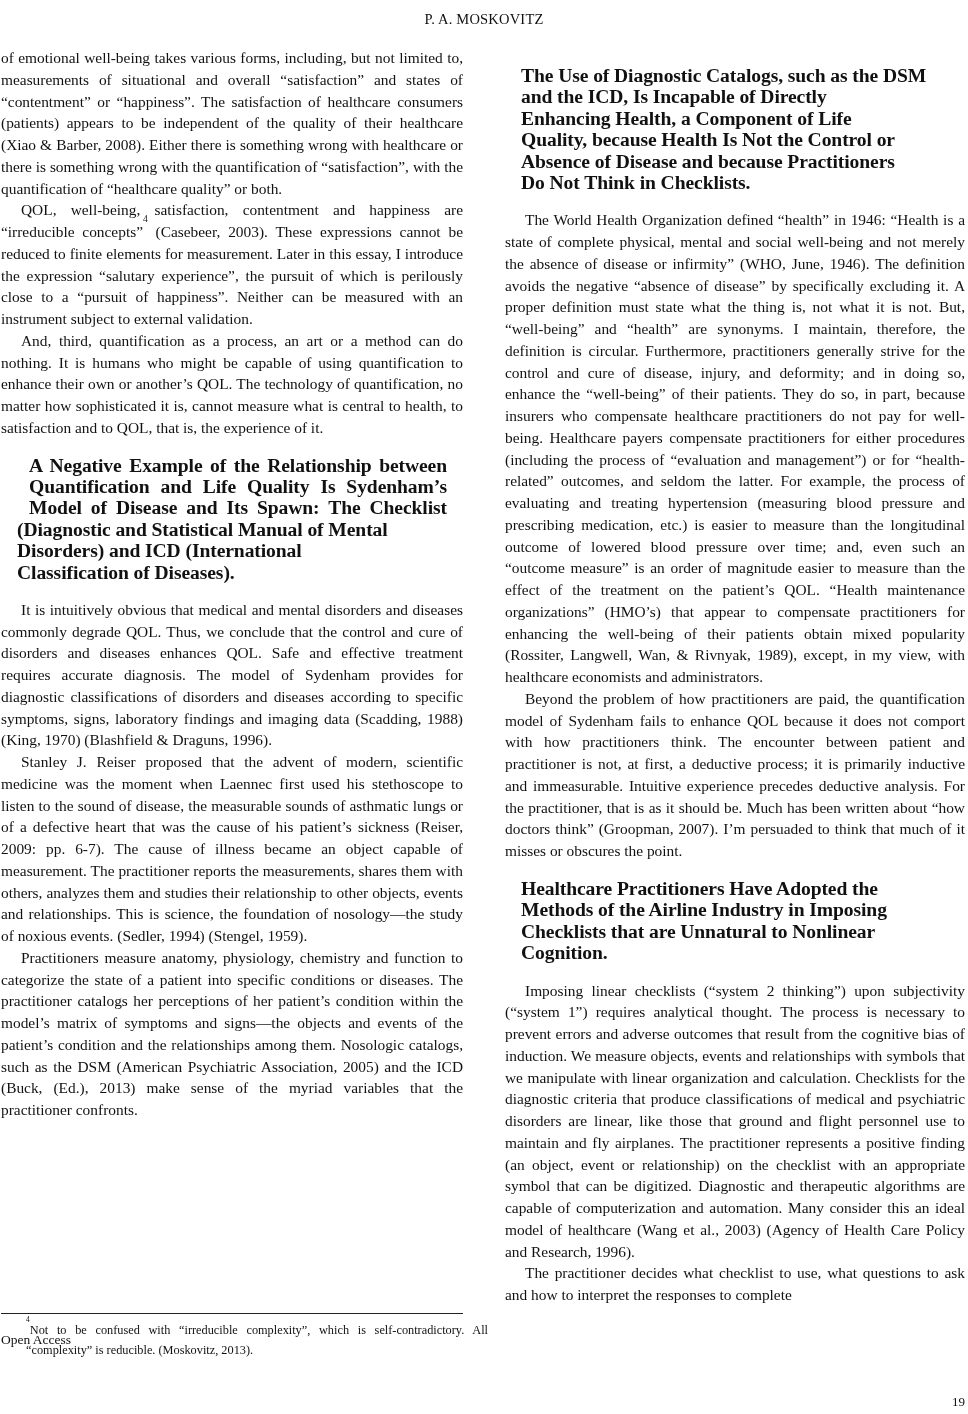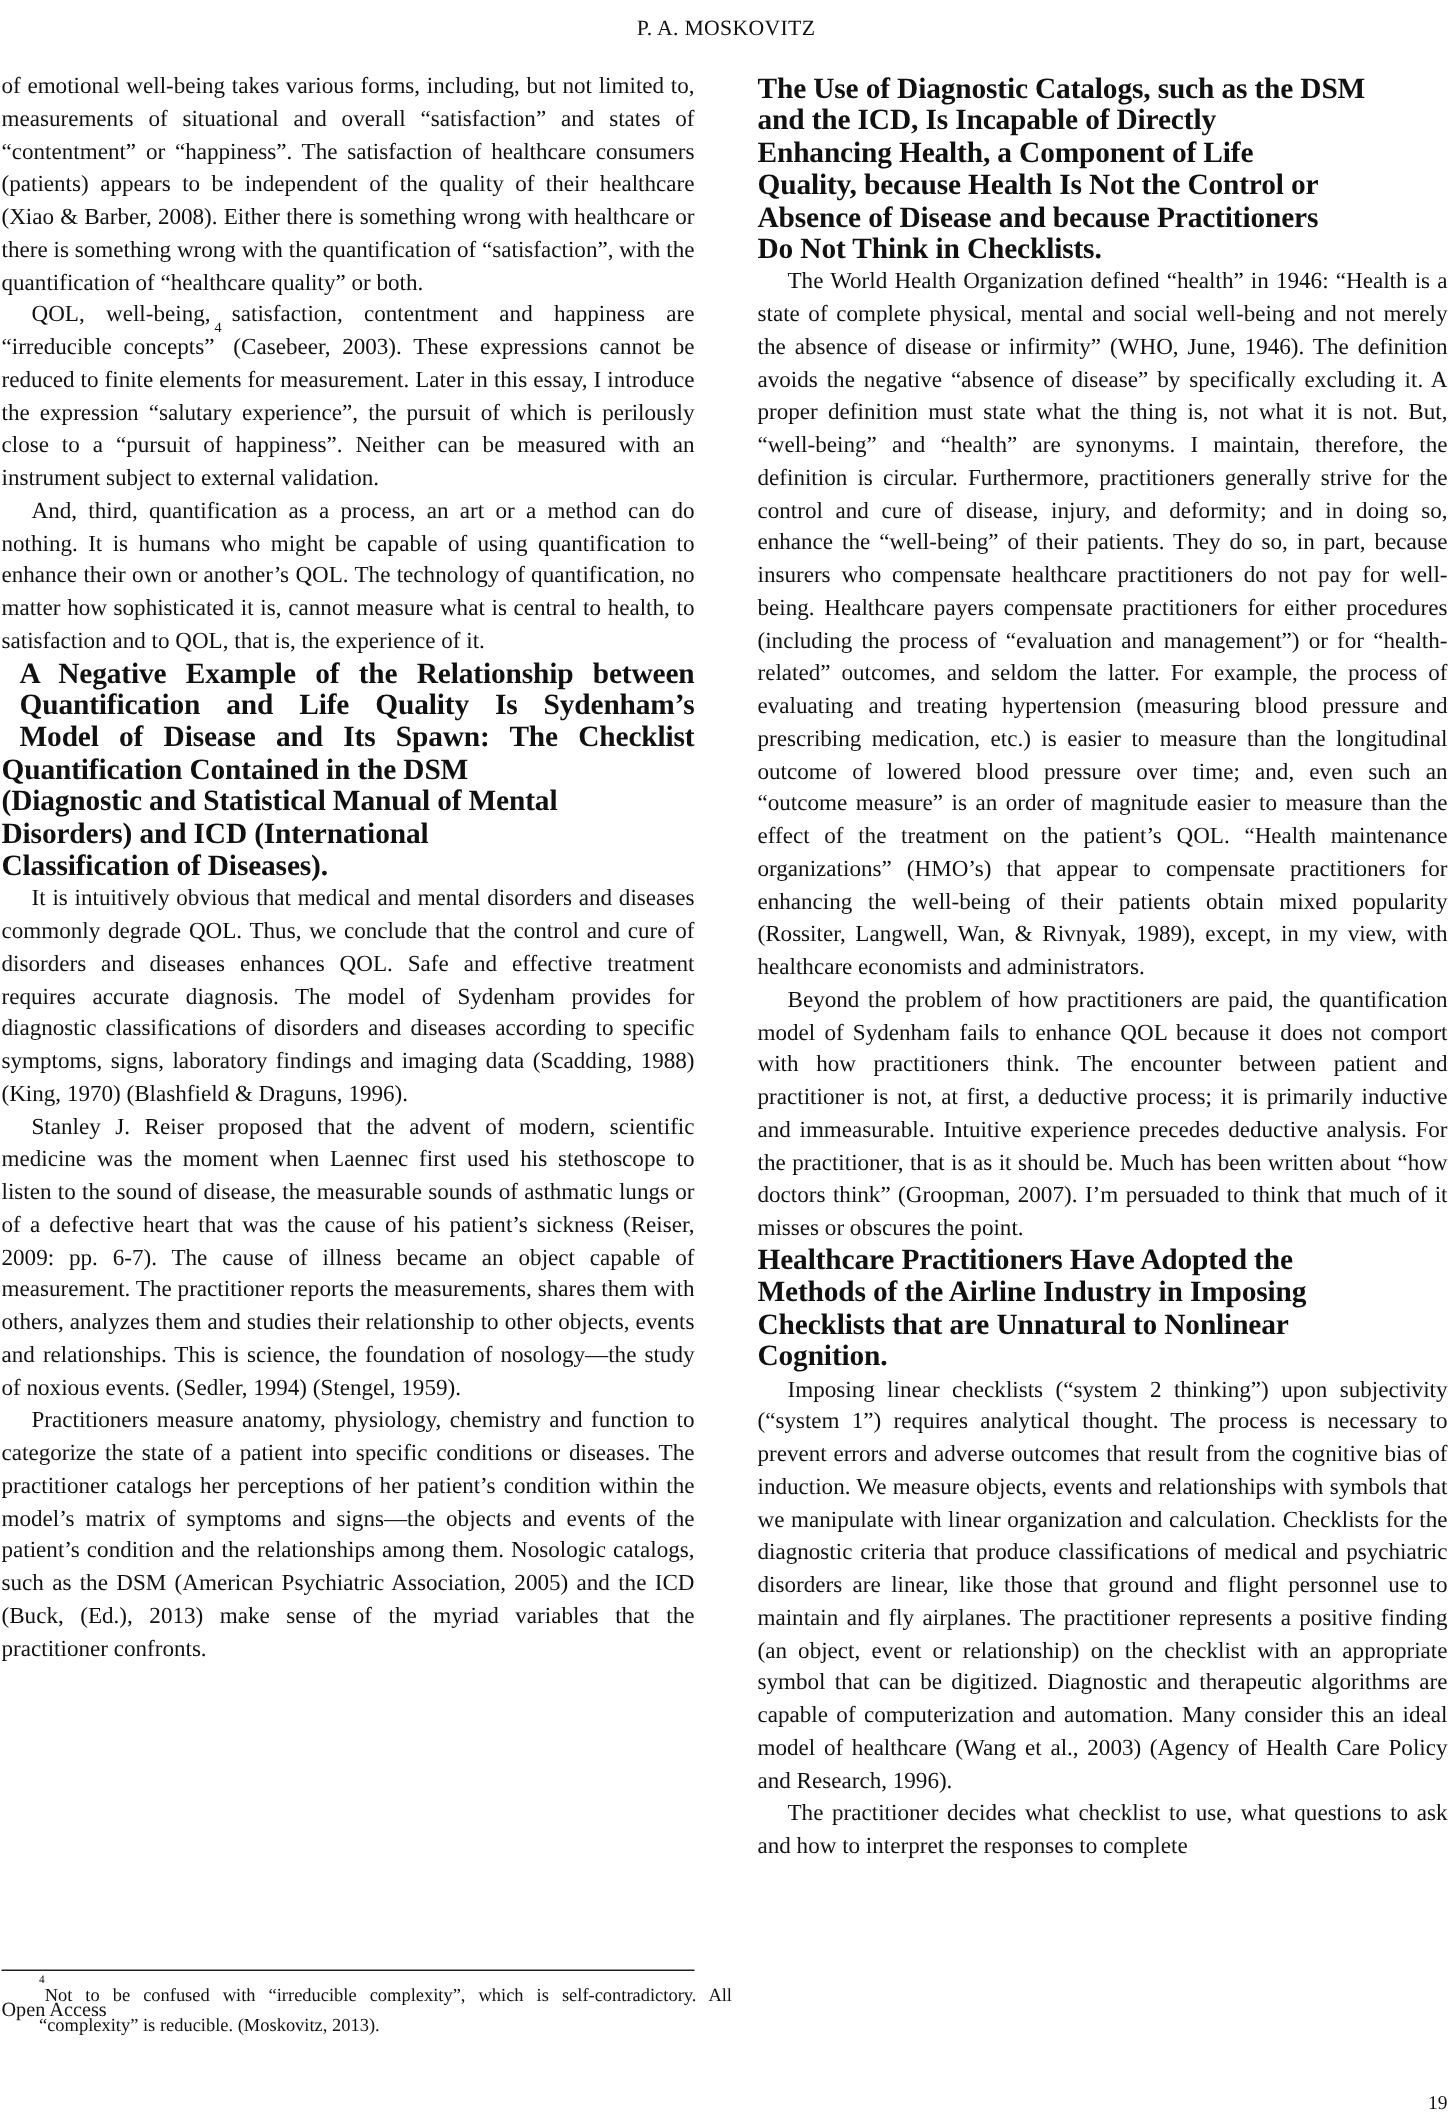"The Use of Diagnostic Catalogs," h2.sec { margin: 0 -> 16px }
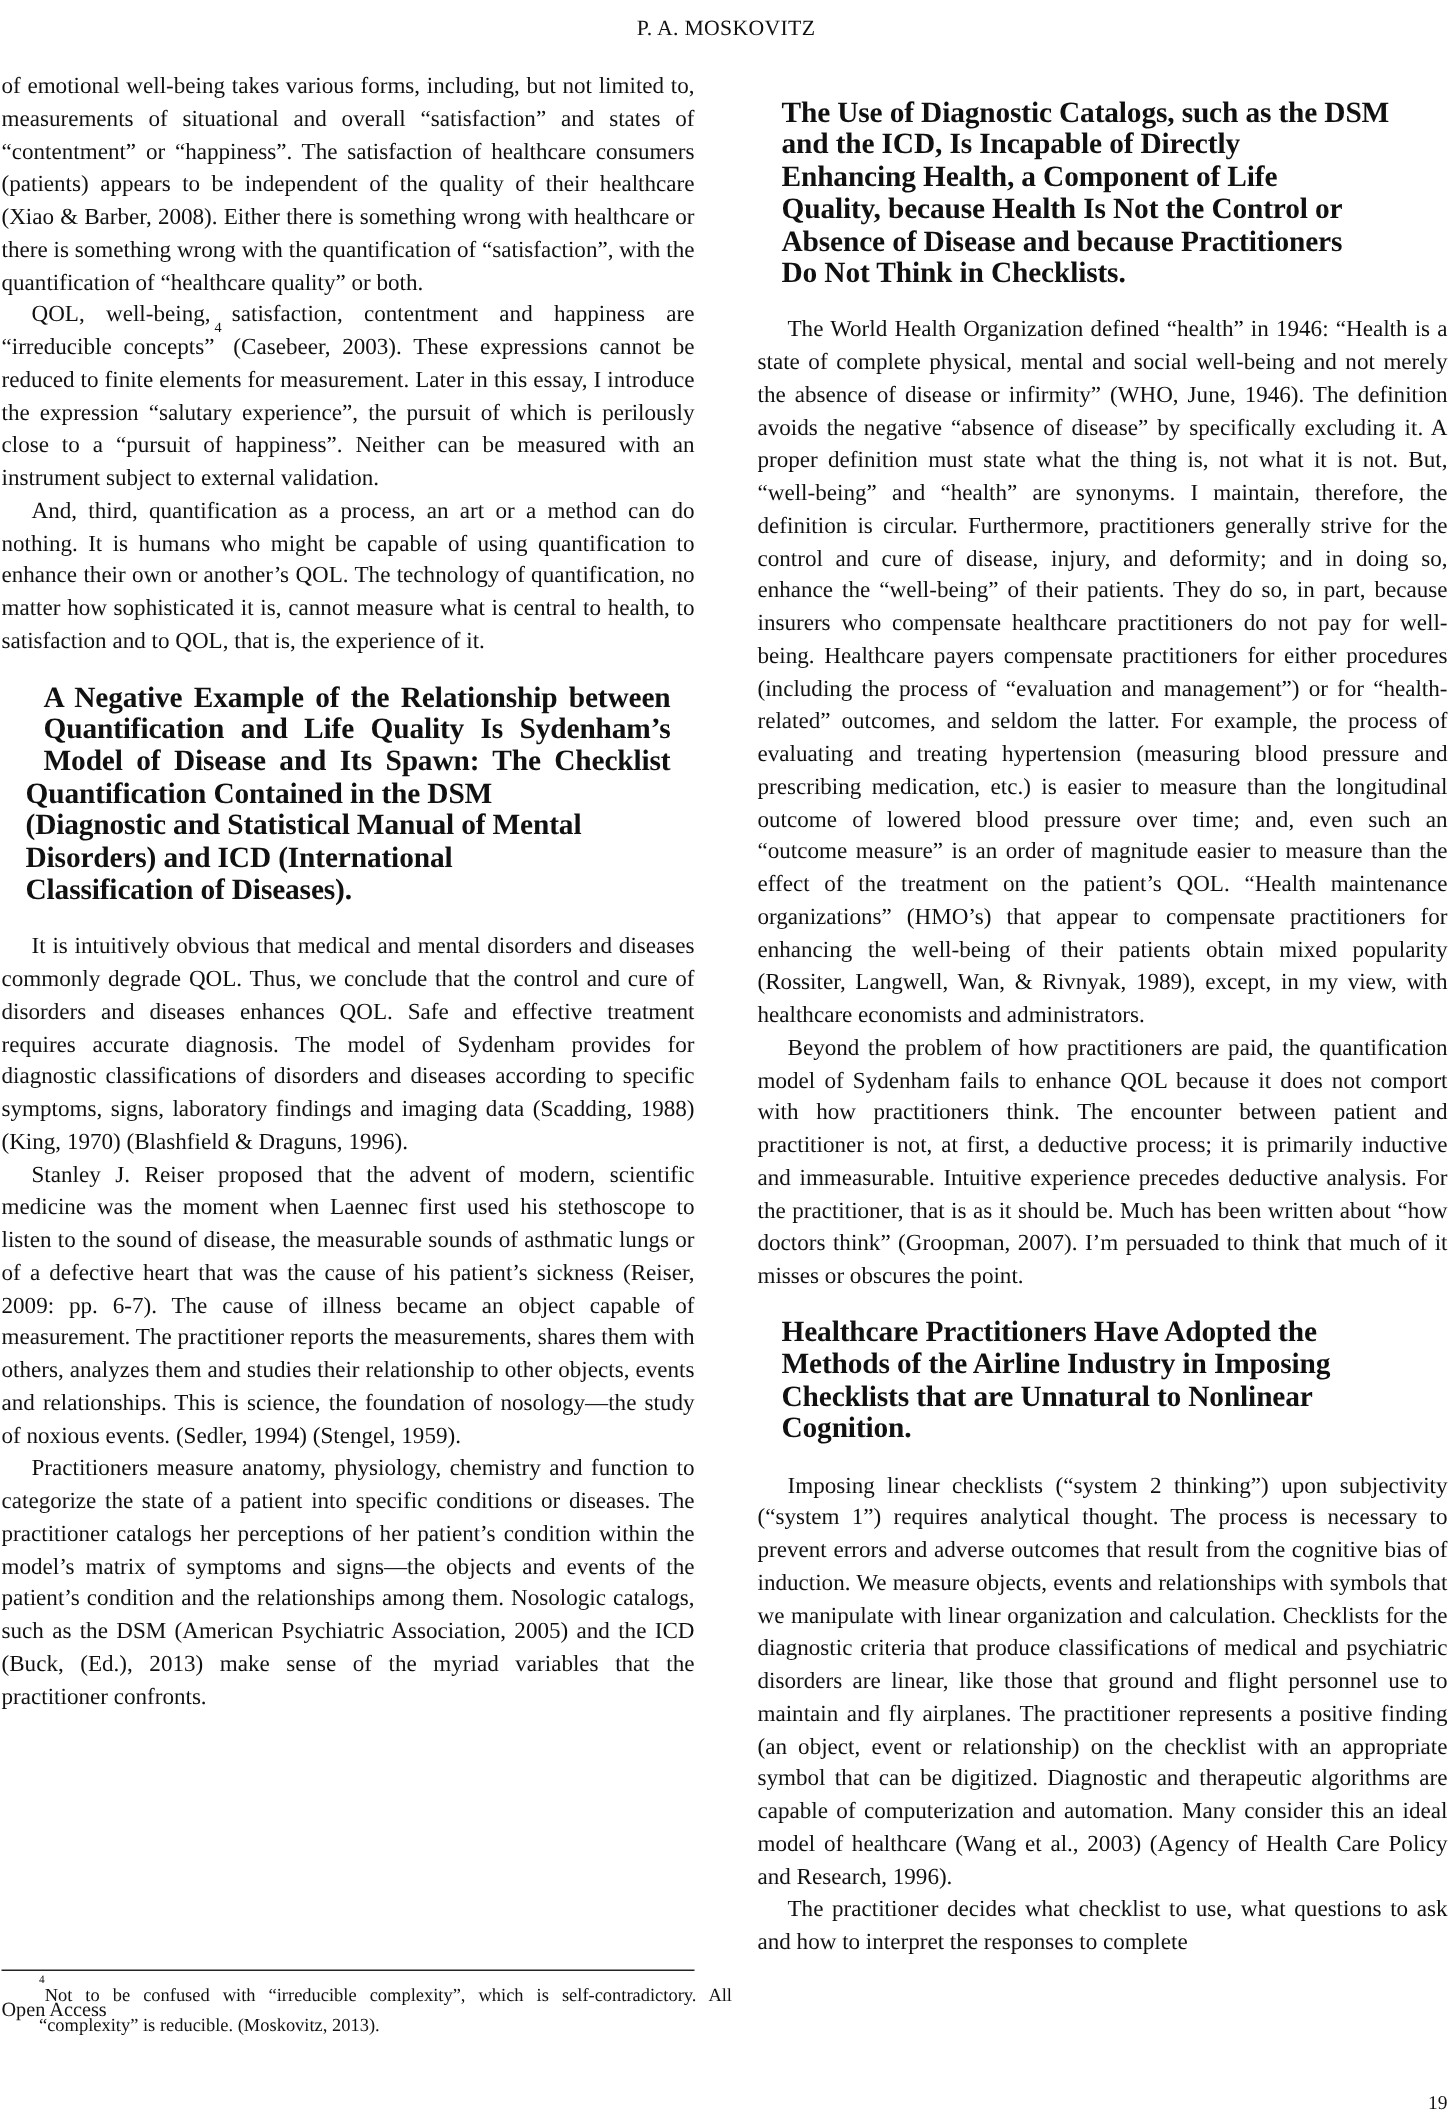"Quantification Contained in the DSM" span { html: <span>Quantification Contained in the DSM</span> -> none }
